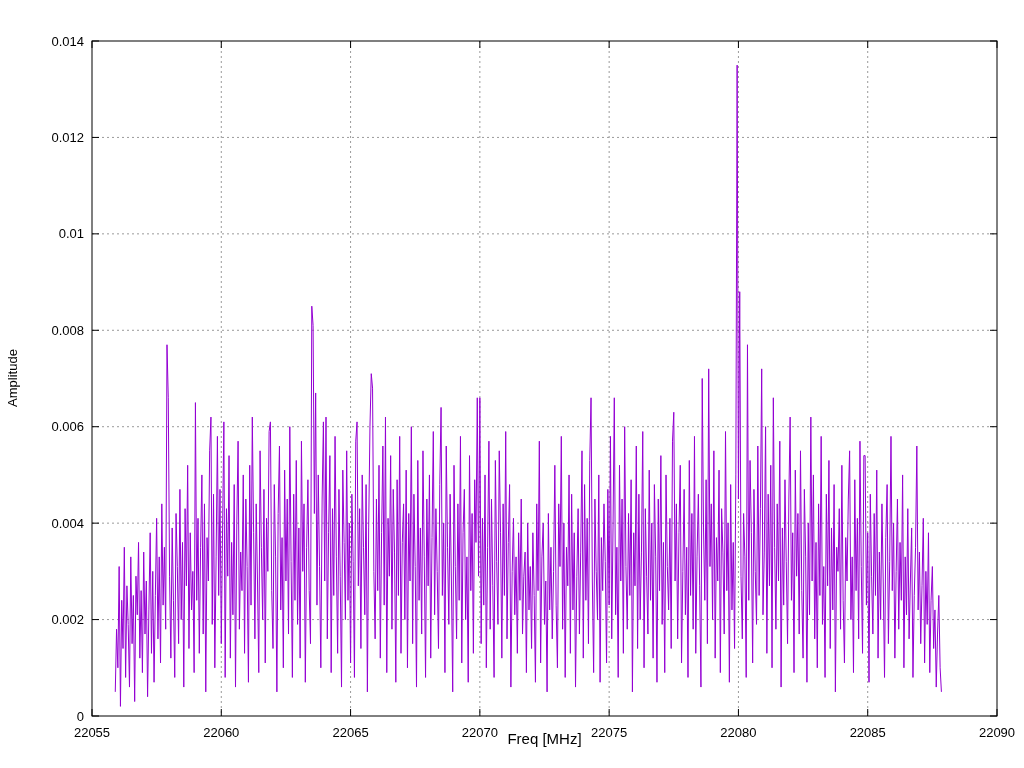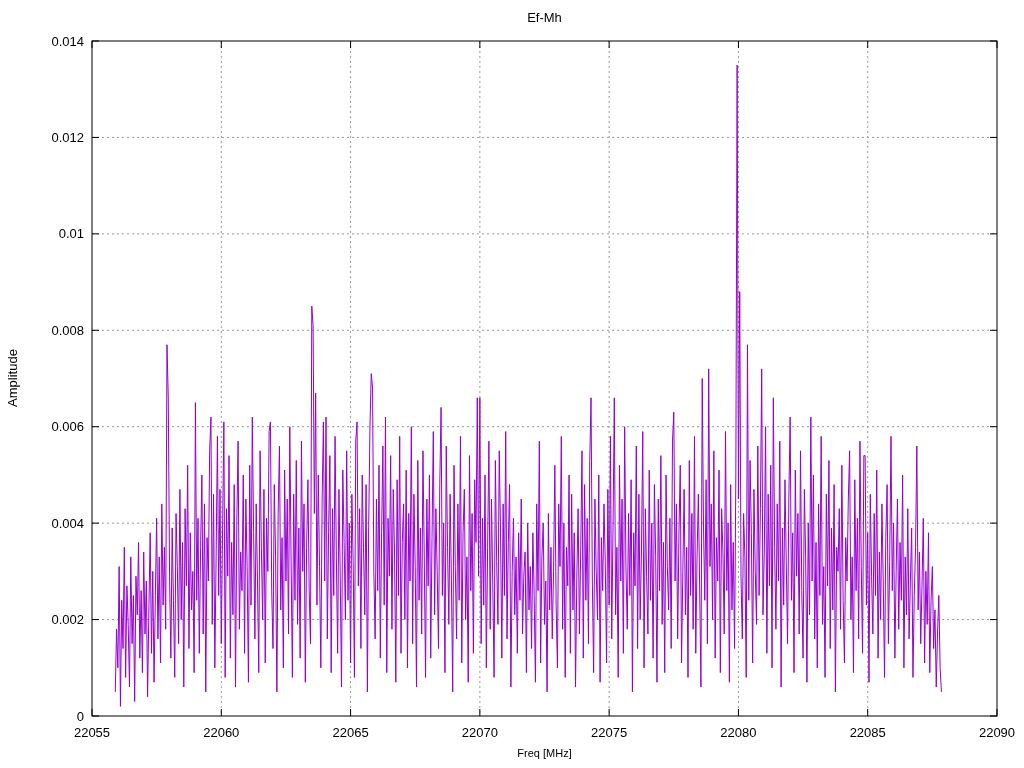"Ef-Mh" div.chart-title { html: <div>Ef-Mh</div> -> none }
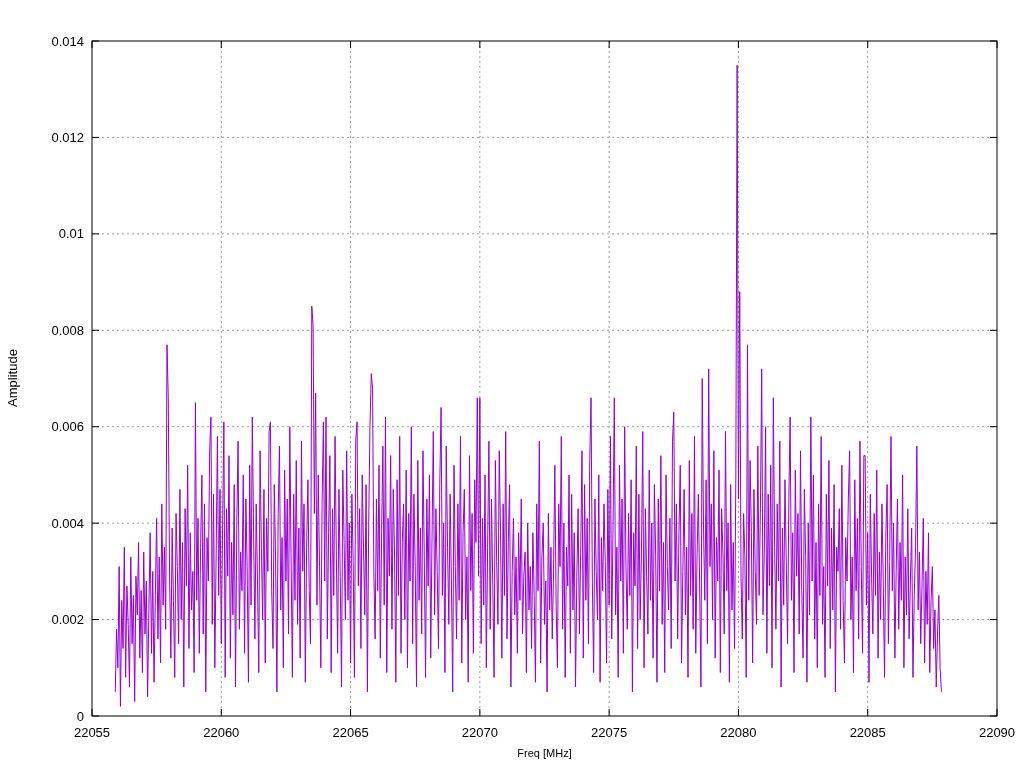"Freq [MHz]" .xlabel { font-size: 11px -> 15px; top: 747px -> 730px }
